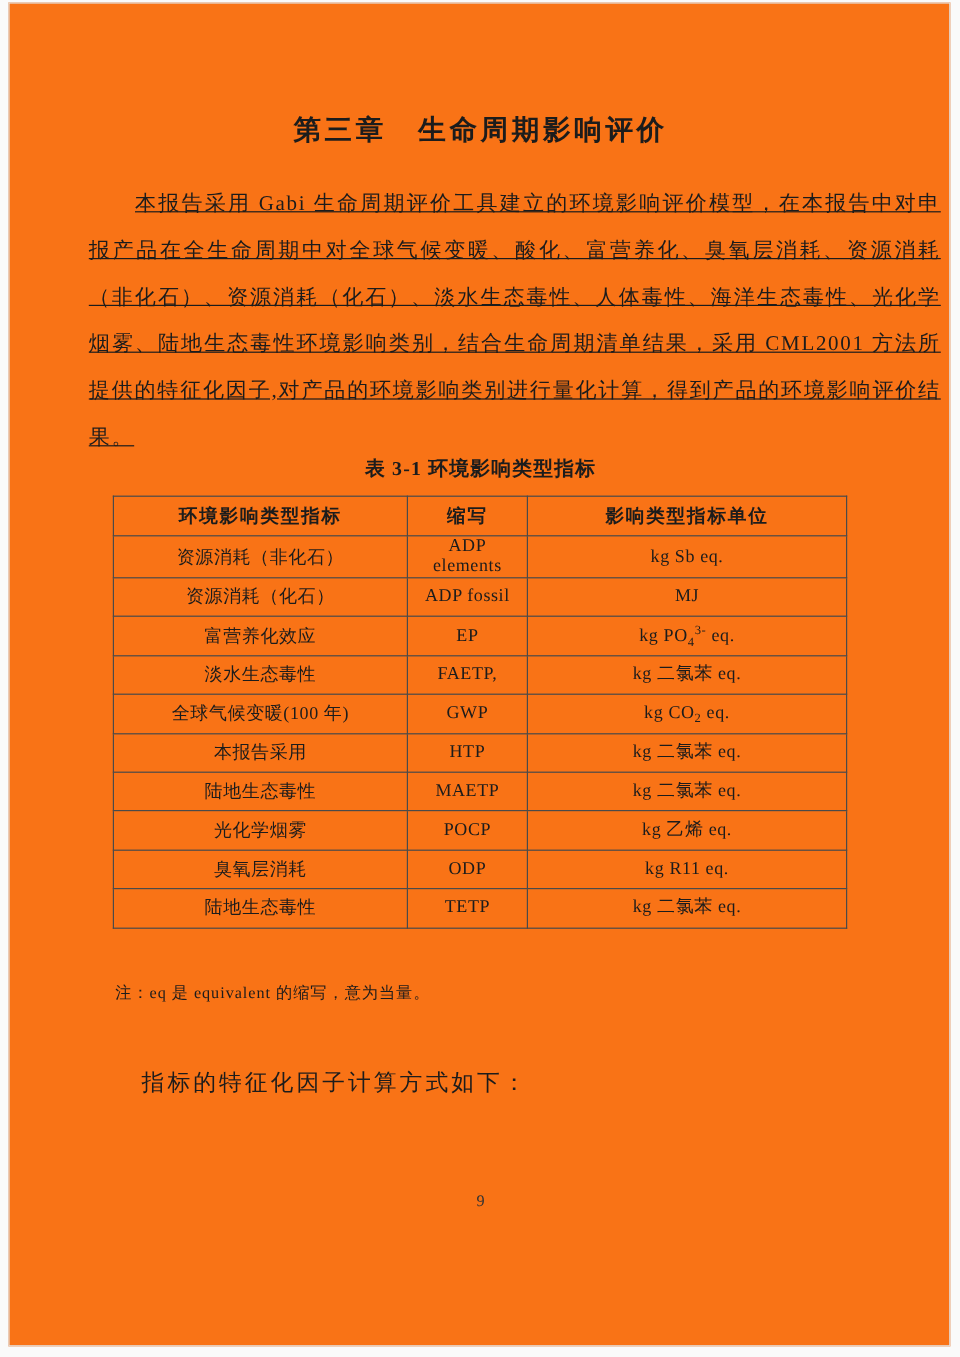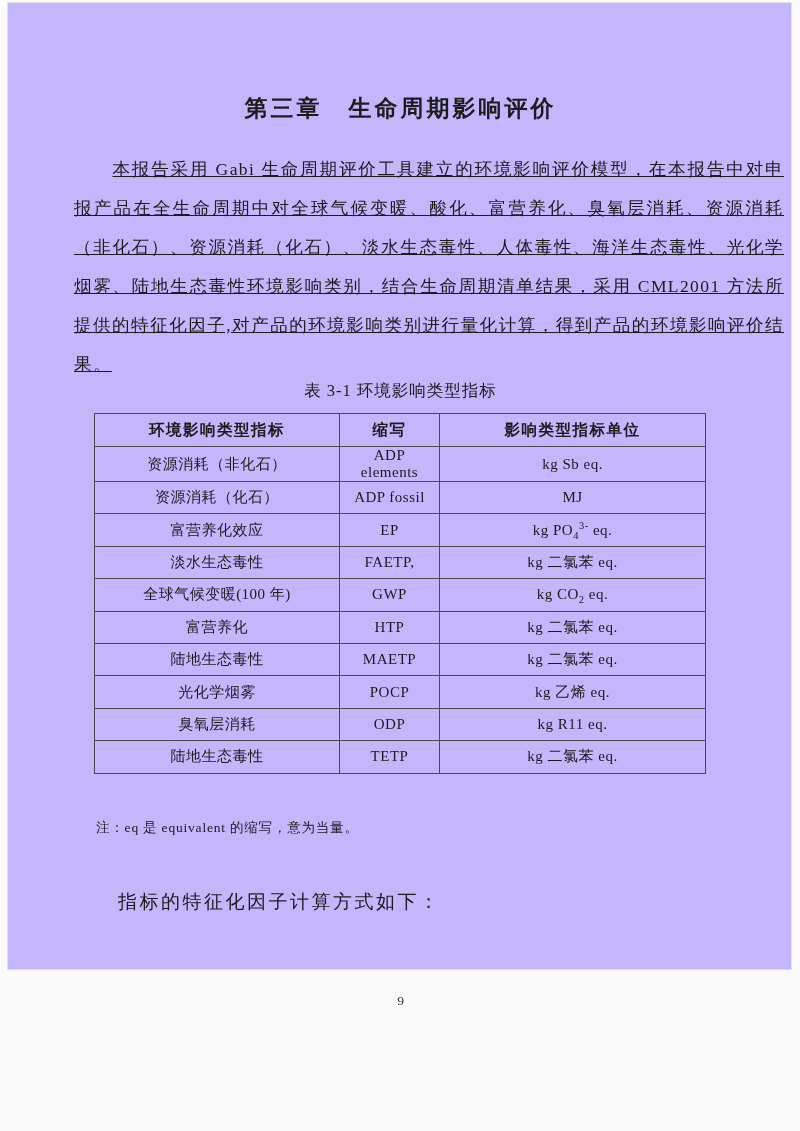"第三章 生命周期影响评价" .page { background: #c4b5fd -> #f97316; height: 968px -> 1120px }
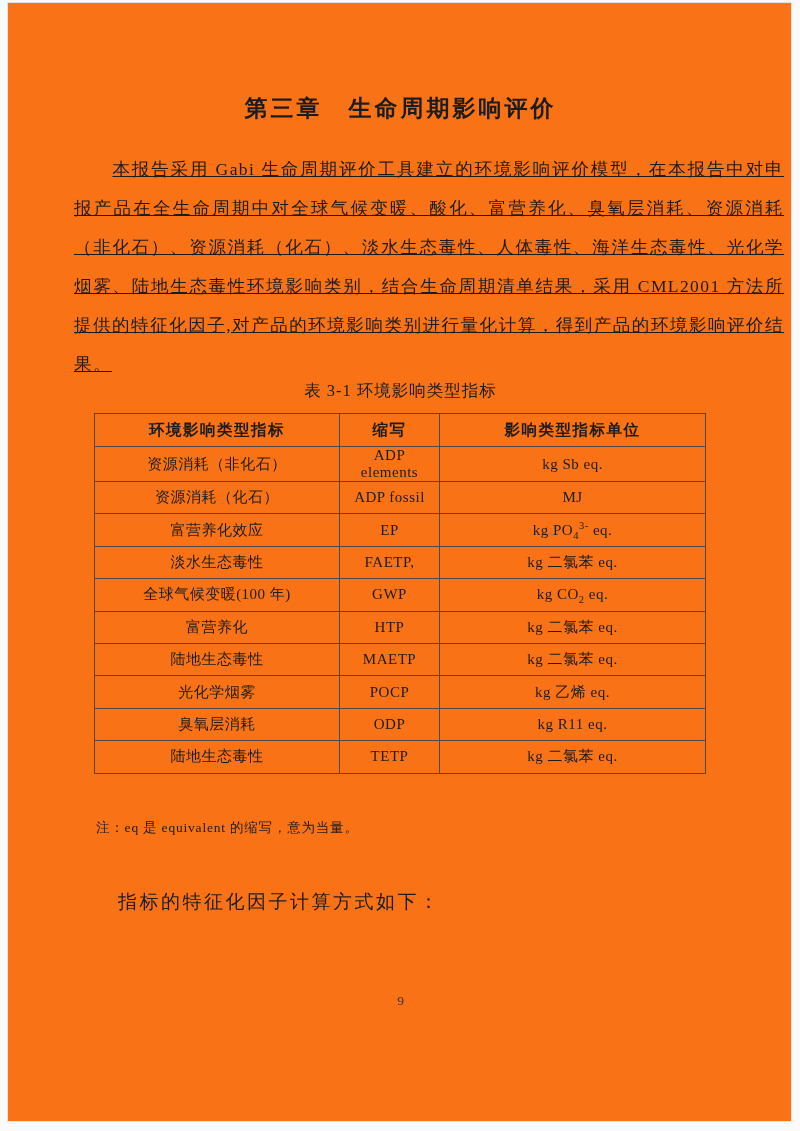"表 3-1 环境影响类型指标" .caption { font-weight: normal -> bold }
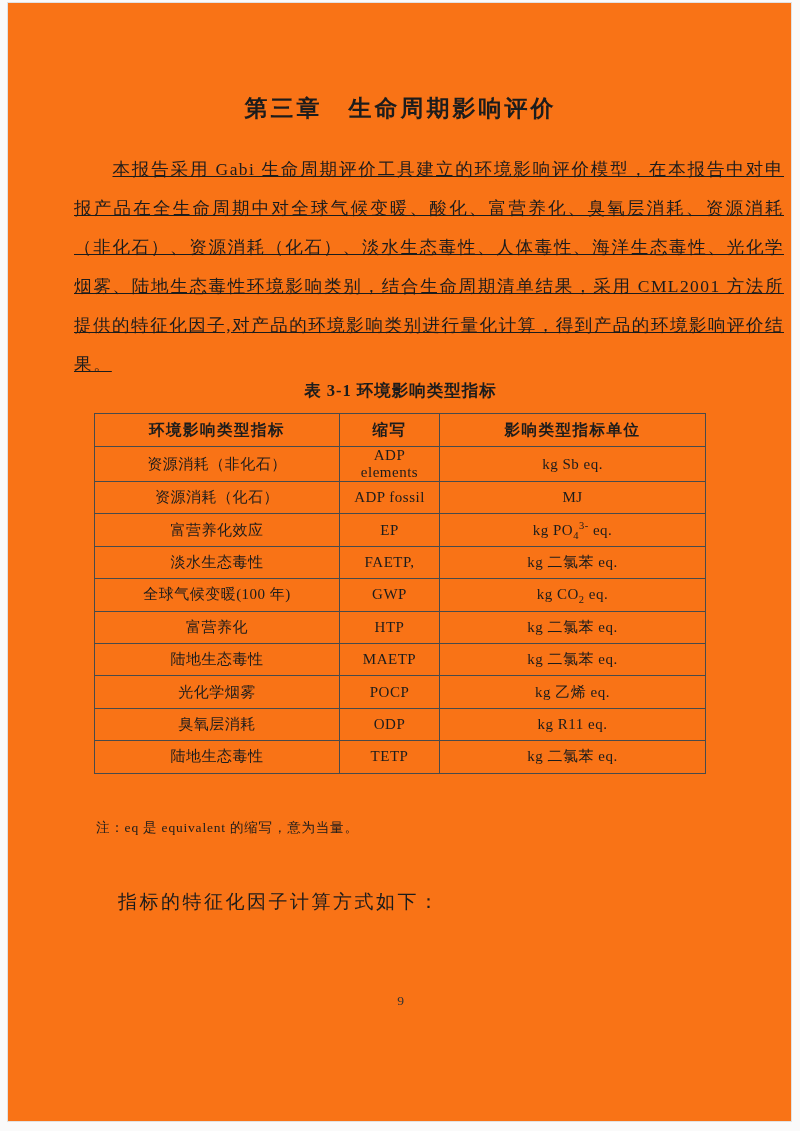"富营养化" td { text: 富营养化 -> 本报告采用 }
